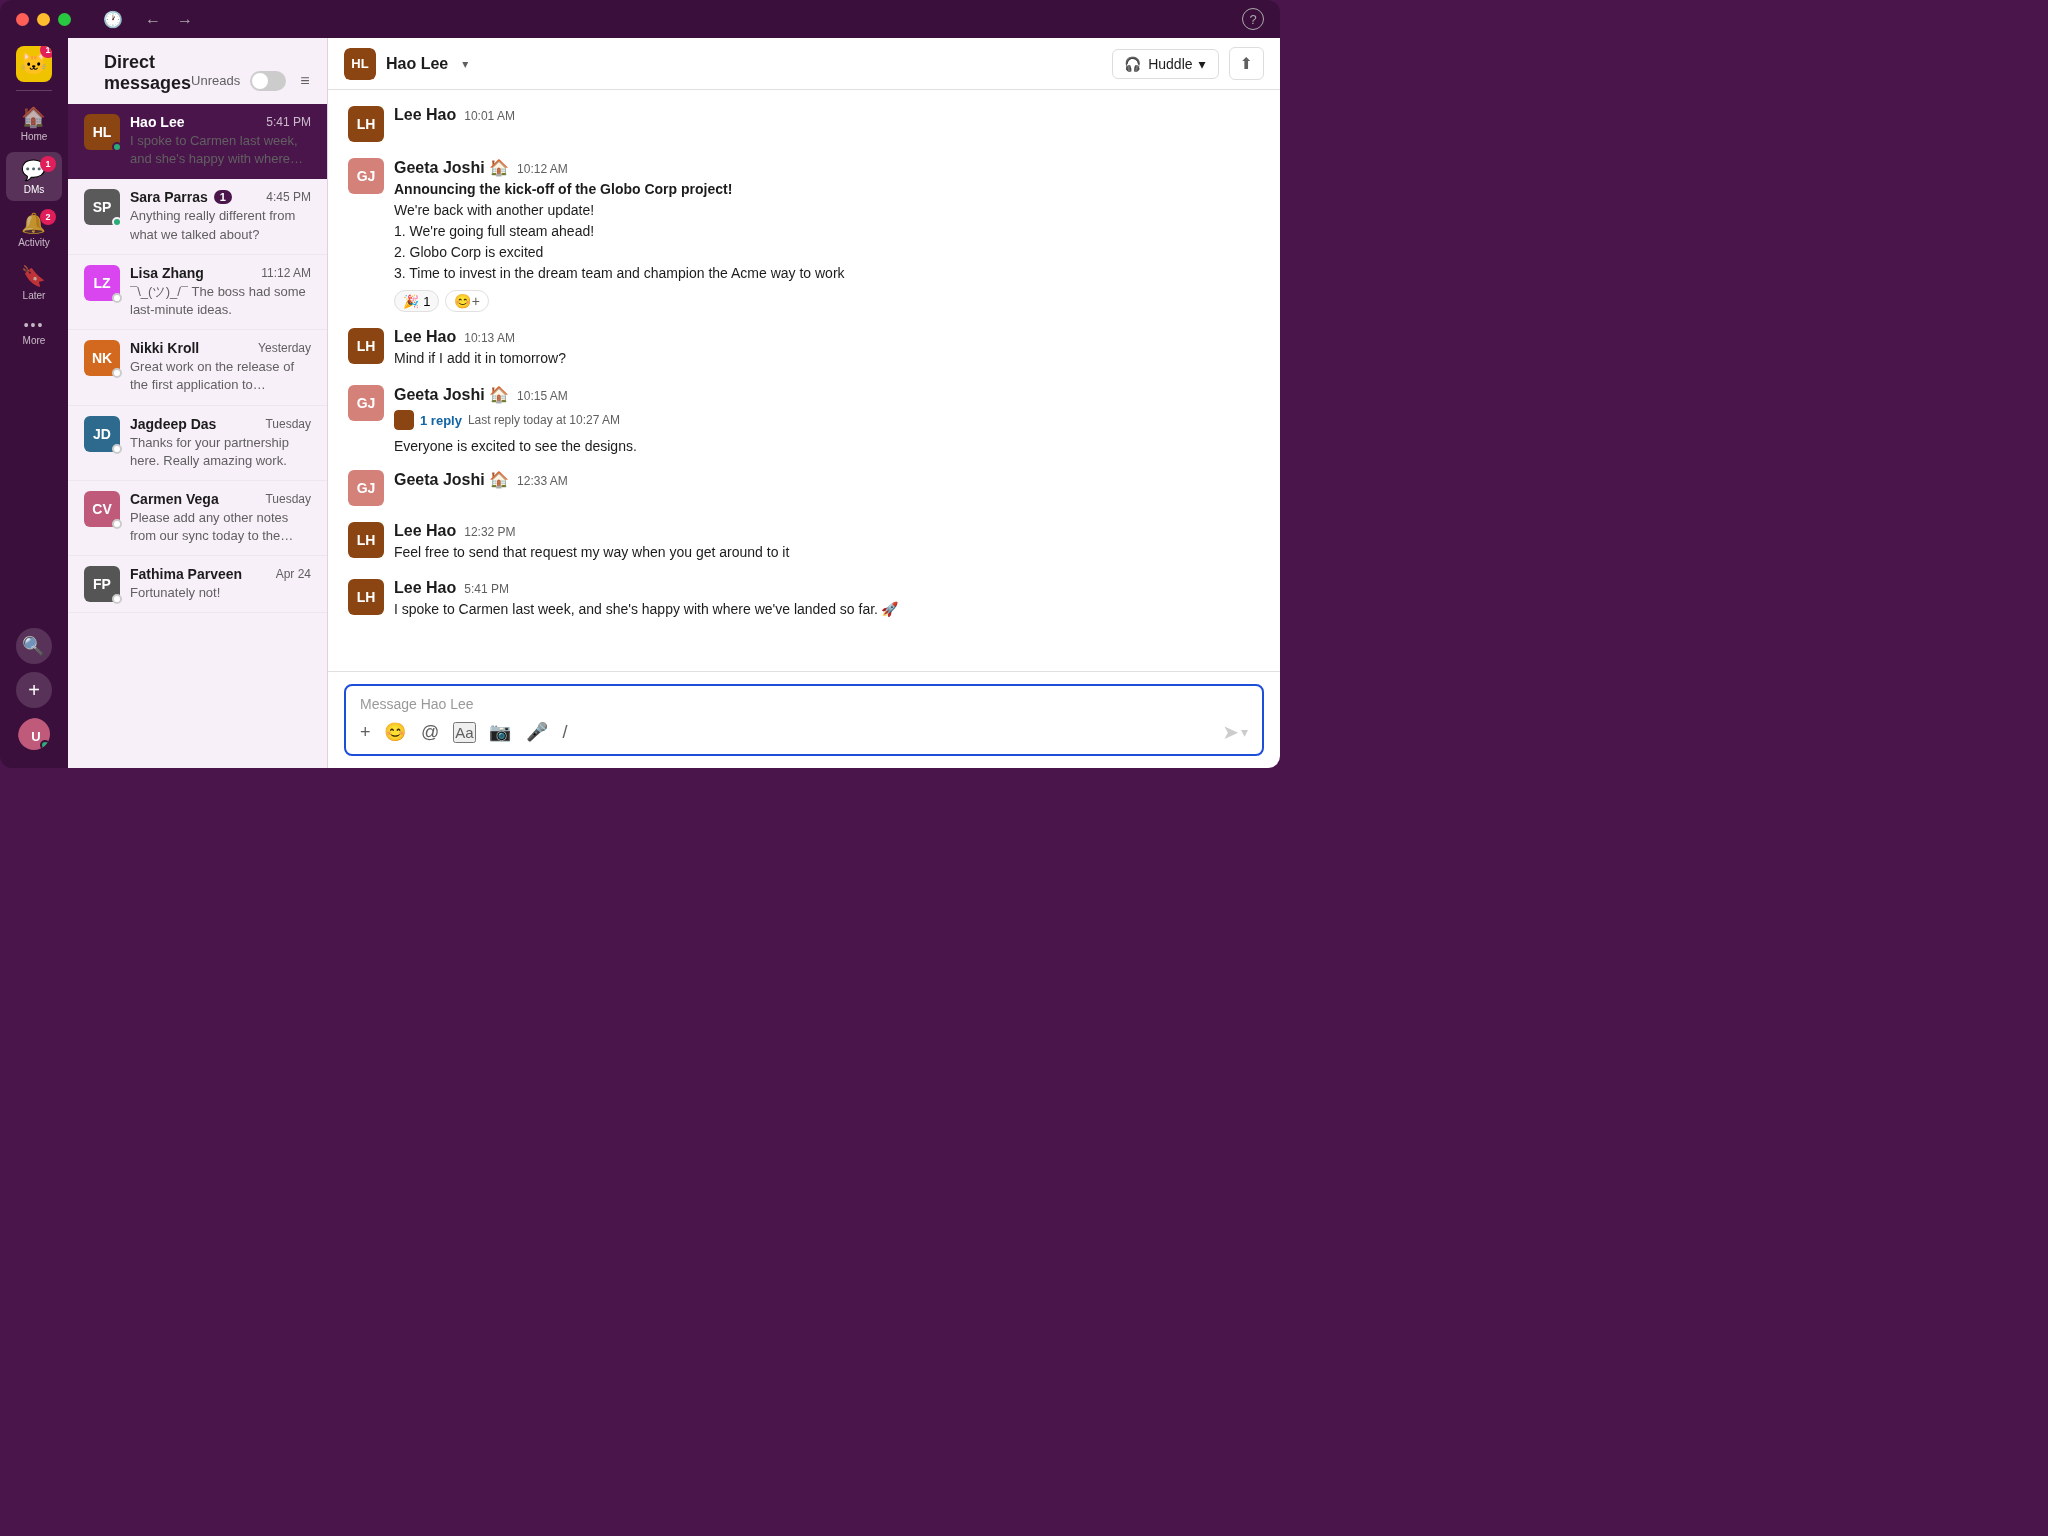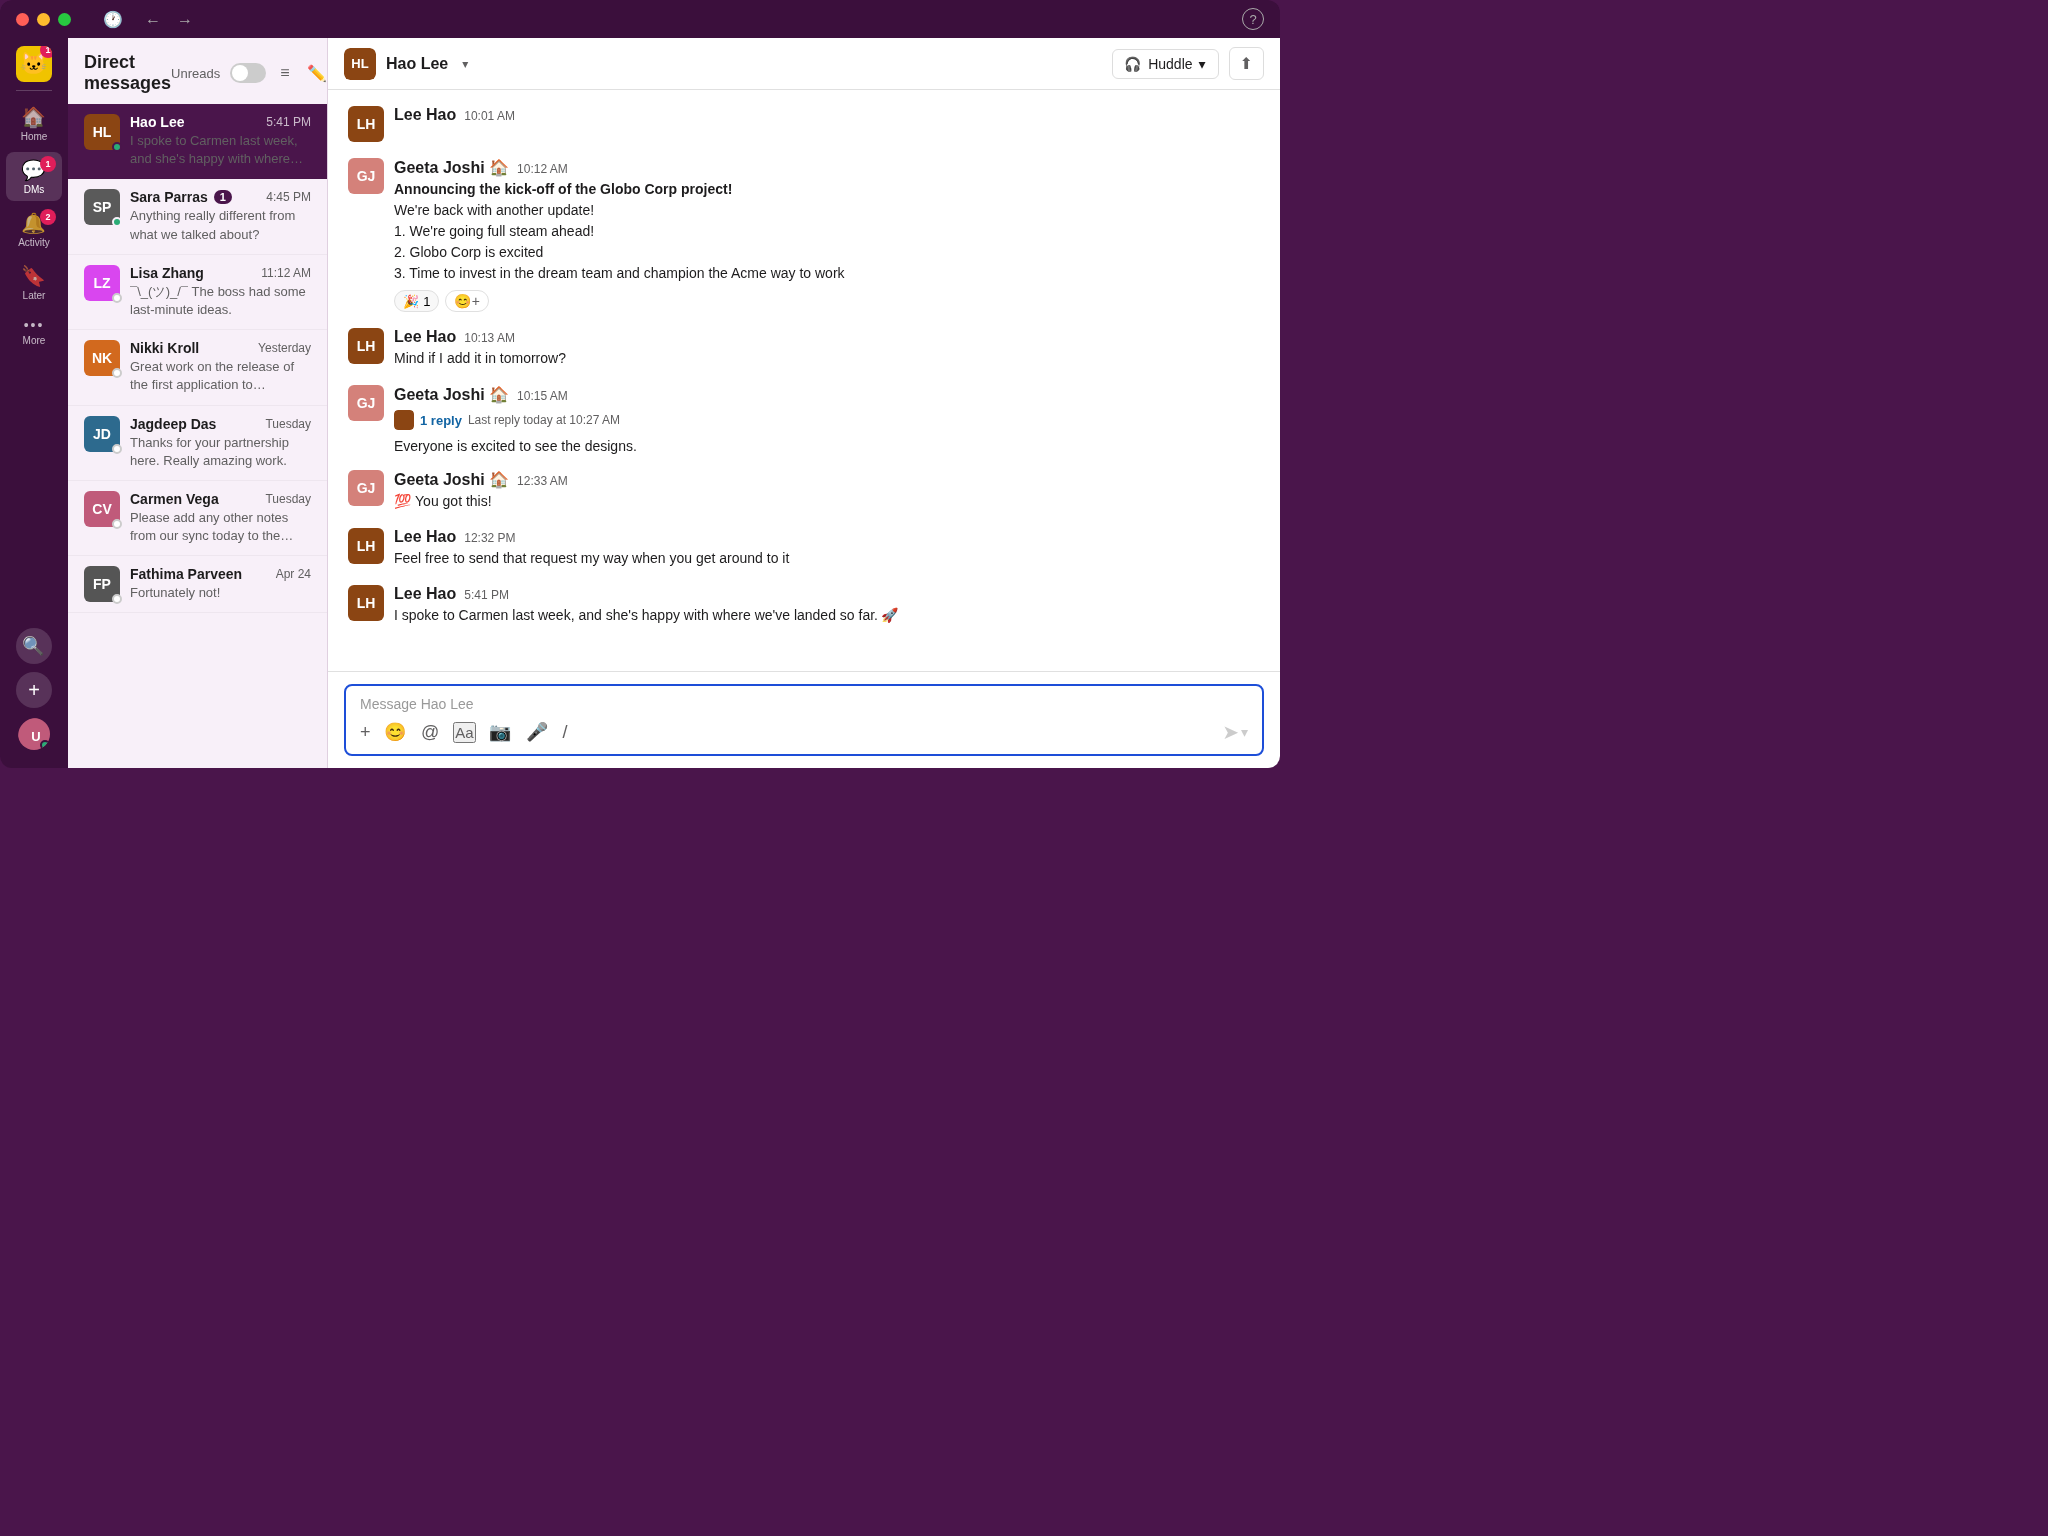"Direct messages" .dm-header { align-items: center -> flex-end; margin-left: none -> 20px }
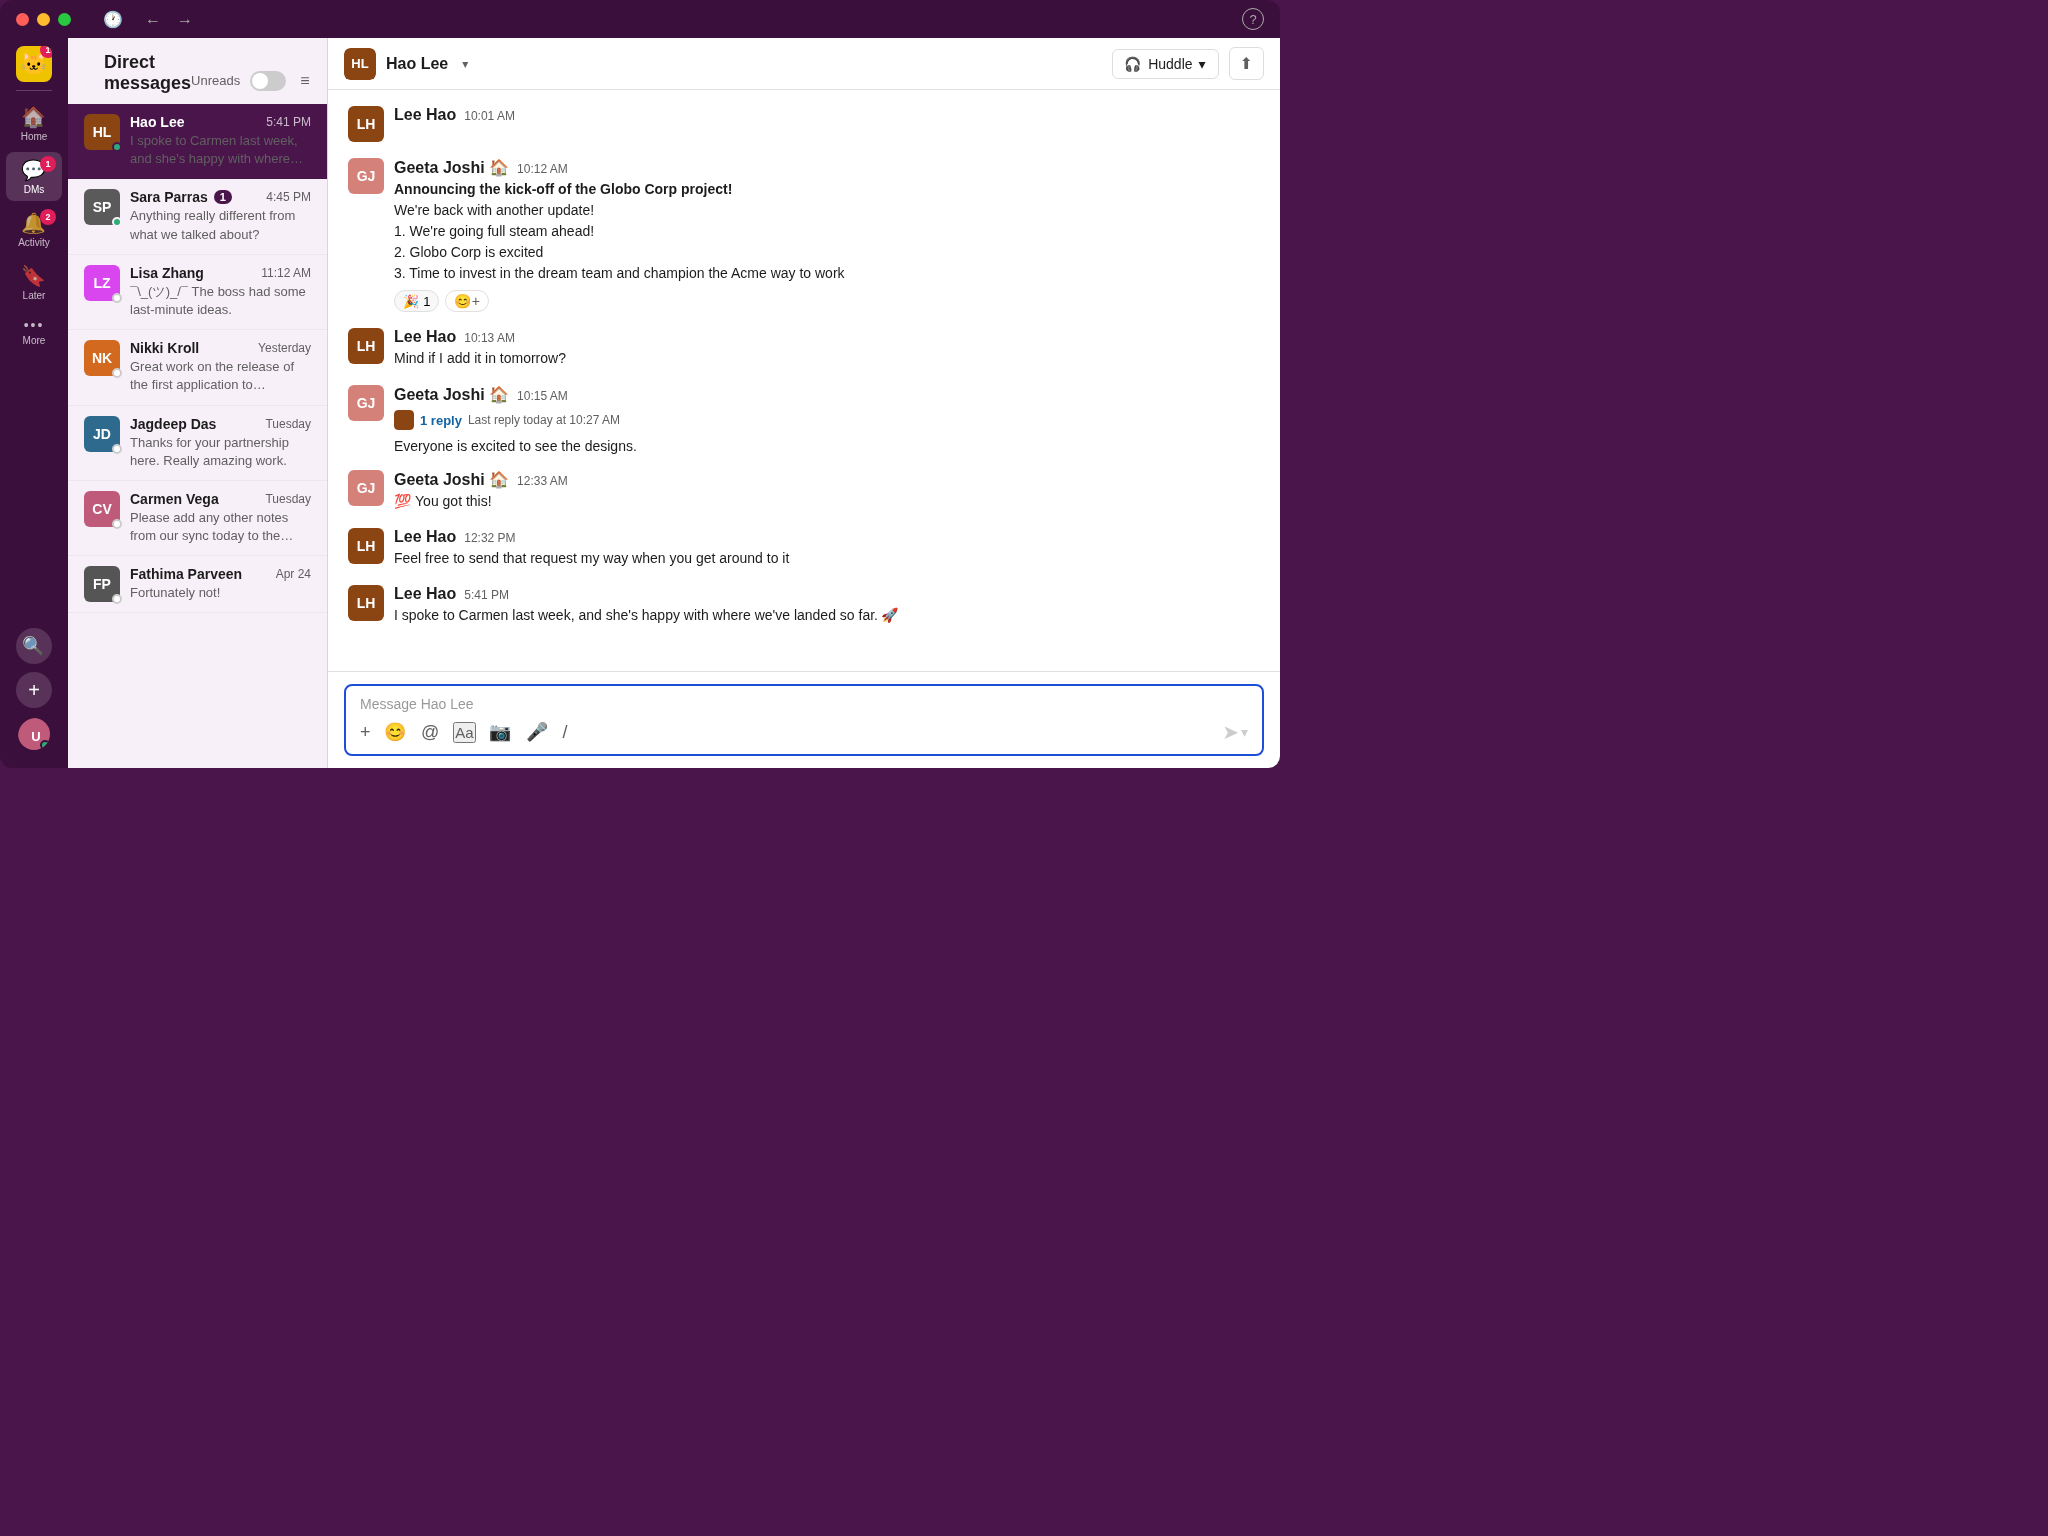"💯 You got this!" div.msg-text { html: <div>💯 You got this!</div> -> none }
